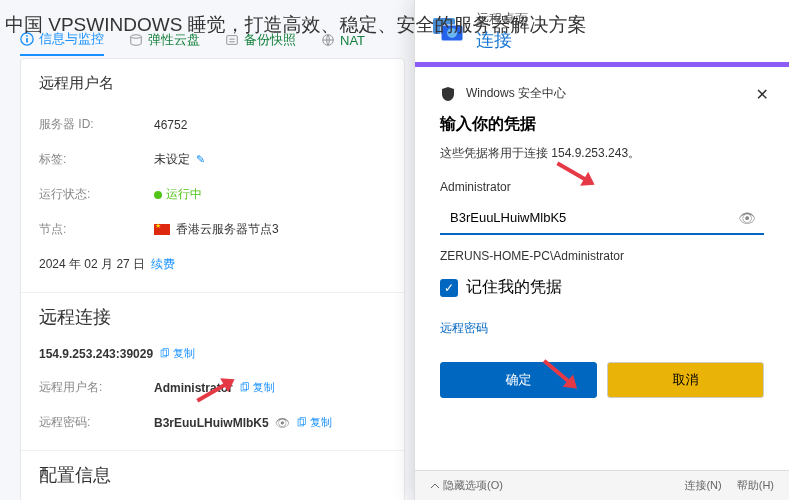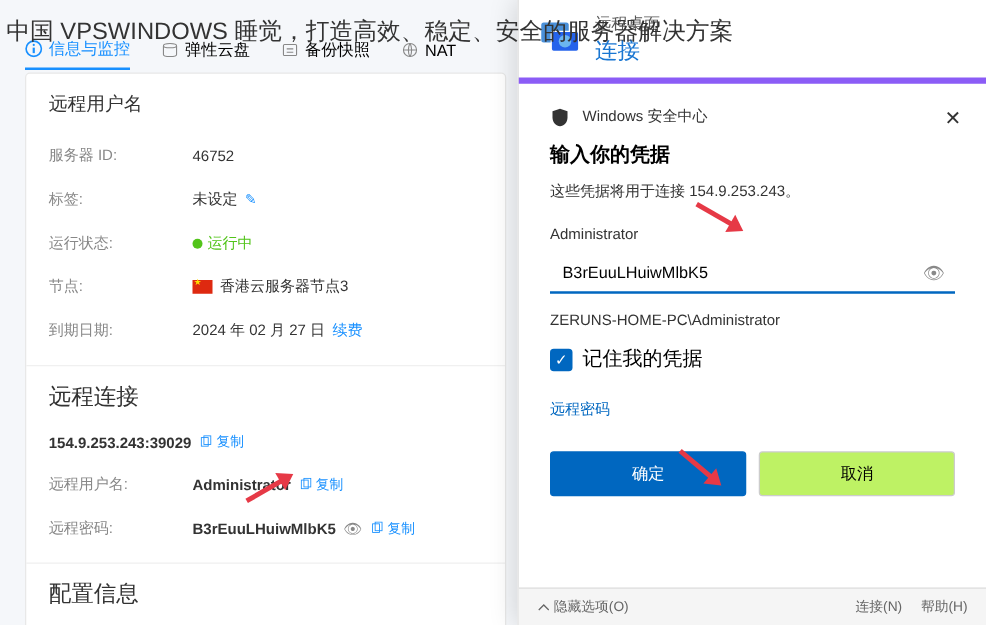"弹性云盘" .tab { color: #000000 -> #15803d }
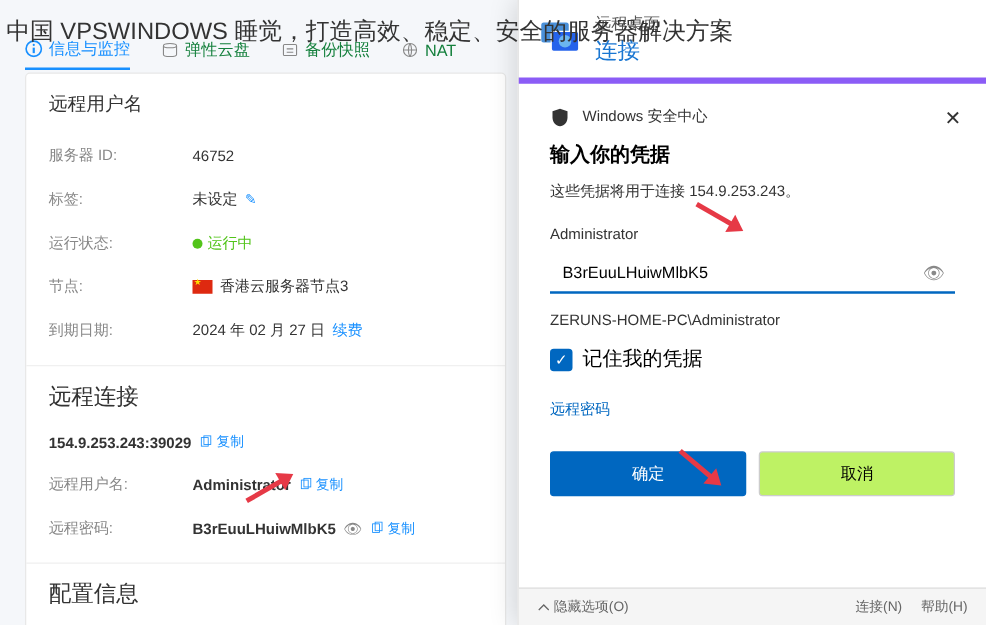"到期日期:" span.info-label { html: <span>到期日期:</span> -> none }
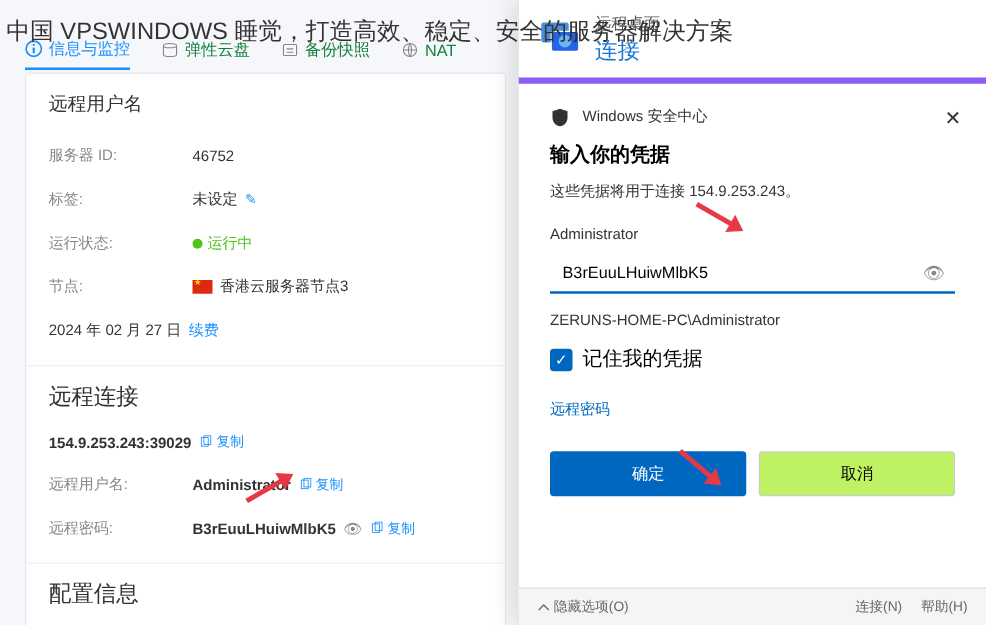"取消" .btn { background: #bef264 -> #eab308 }
